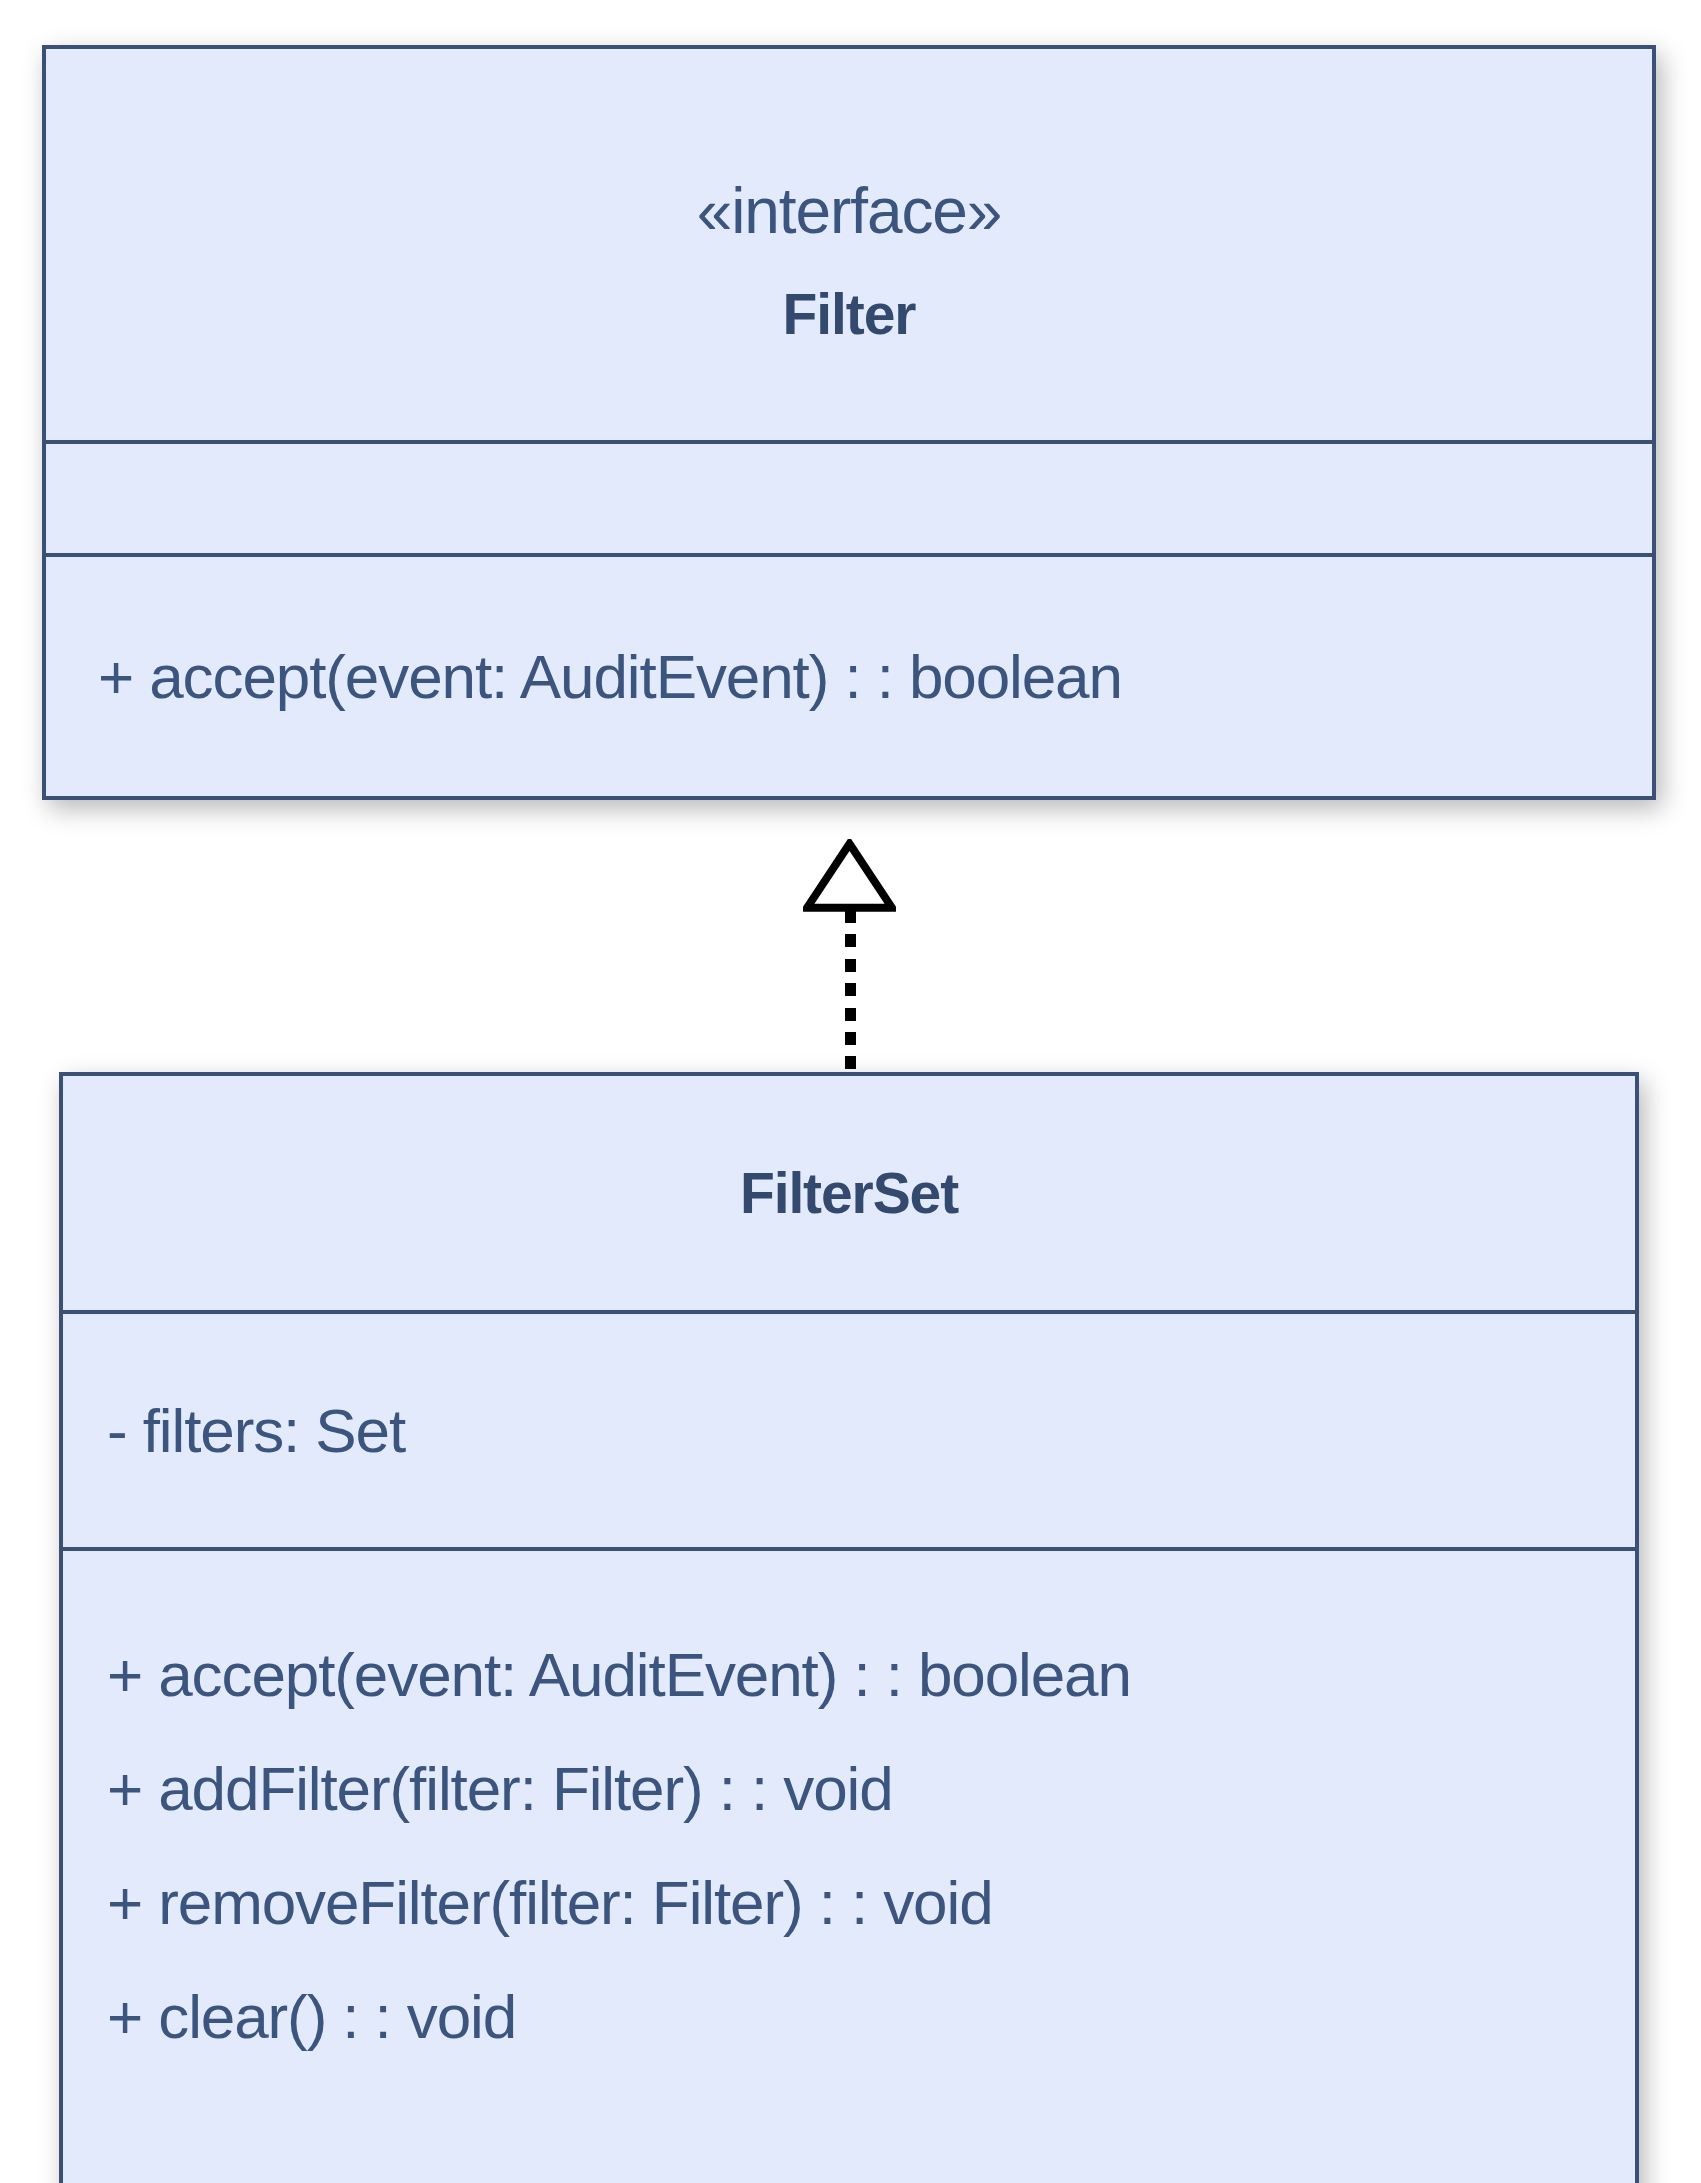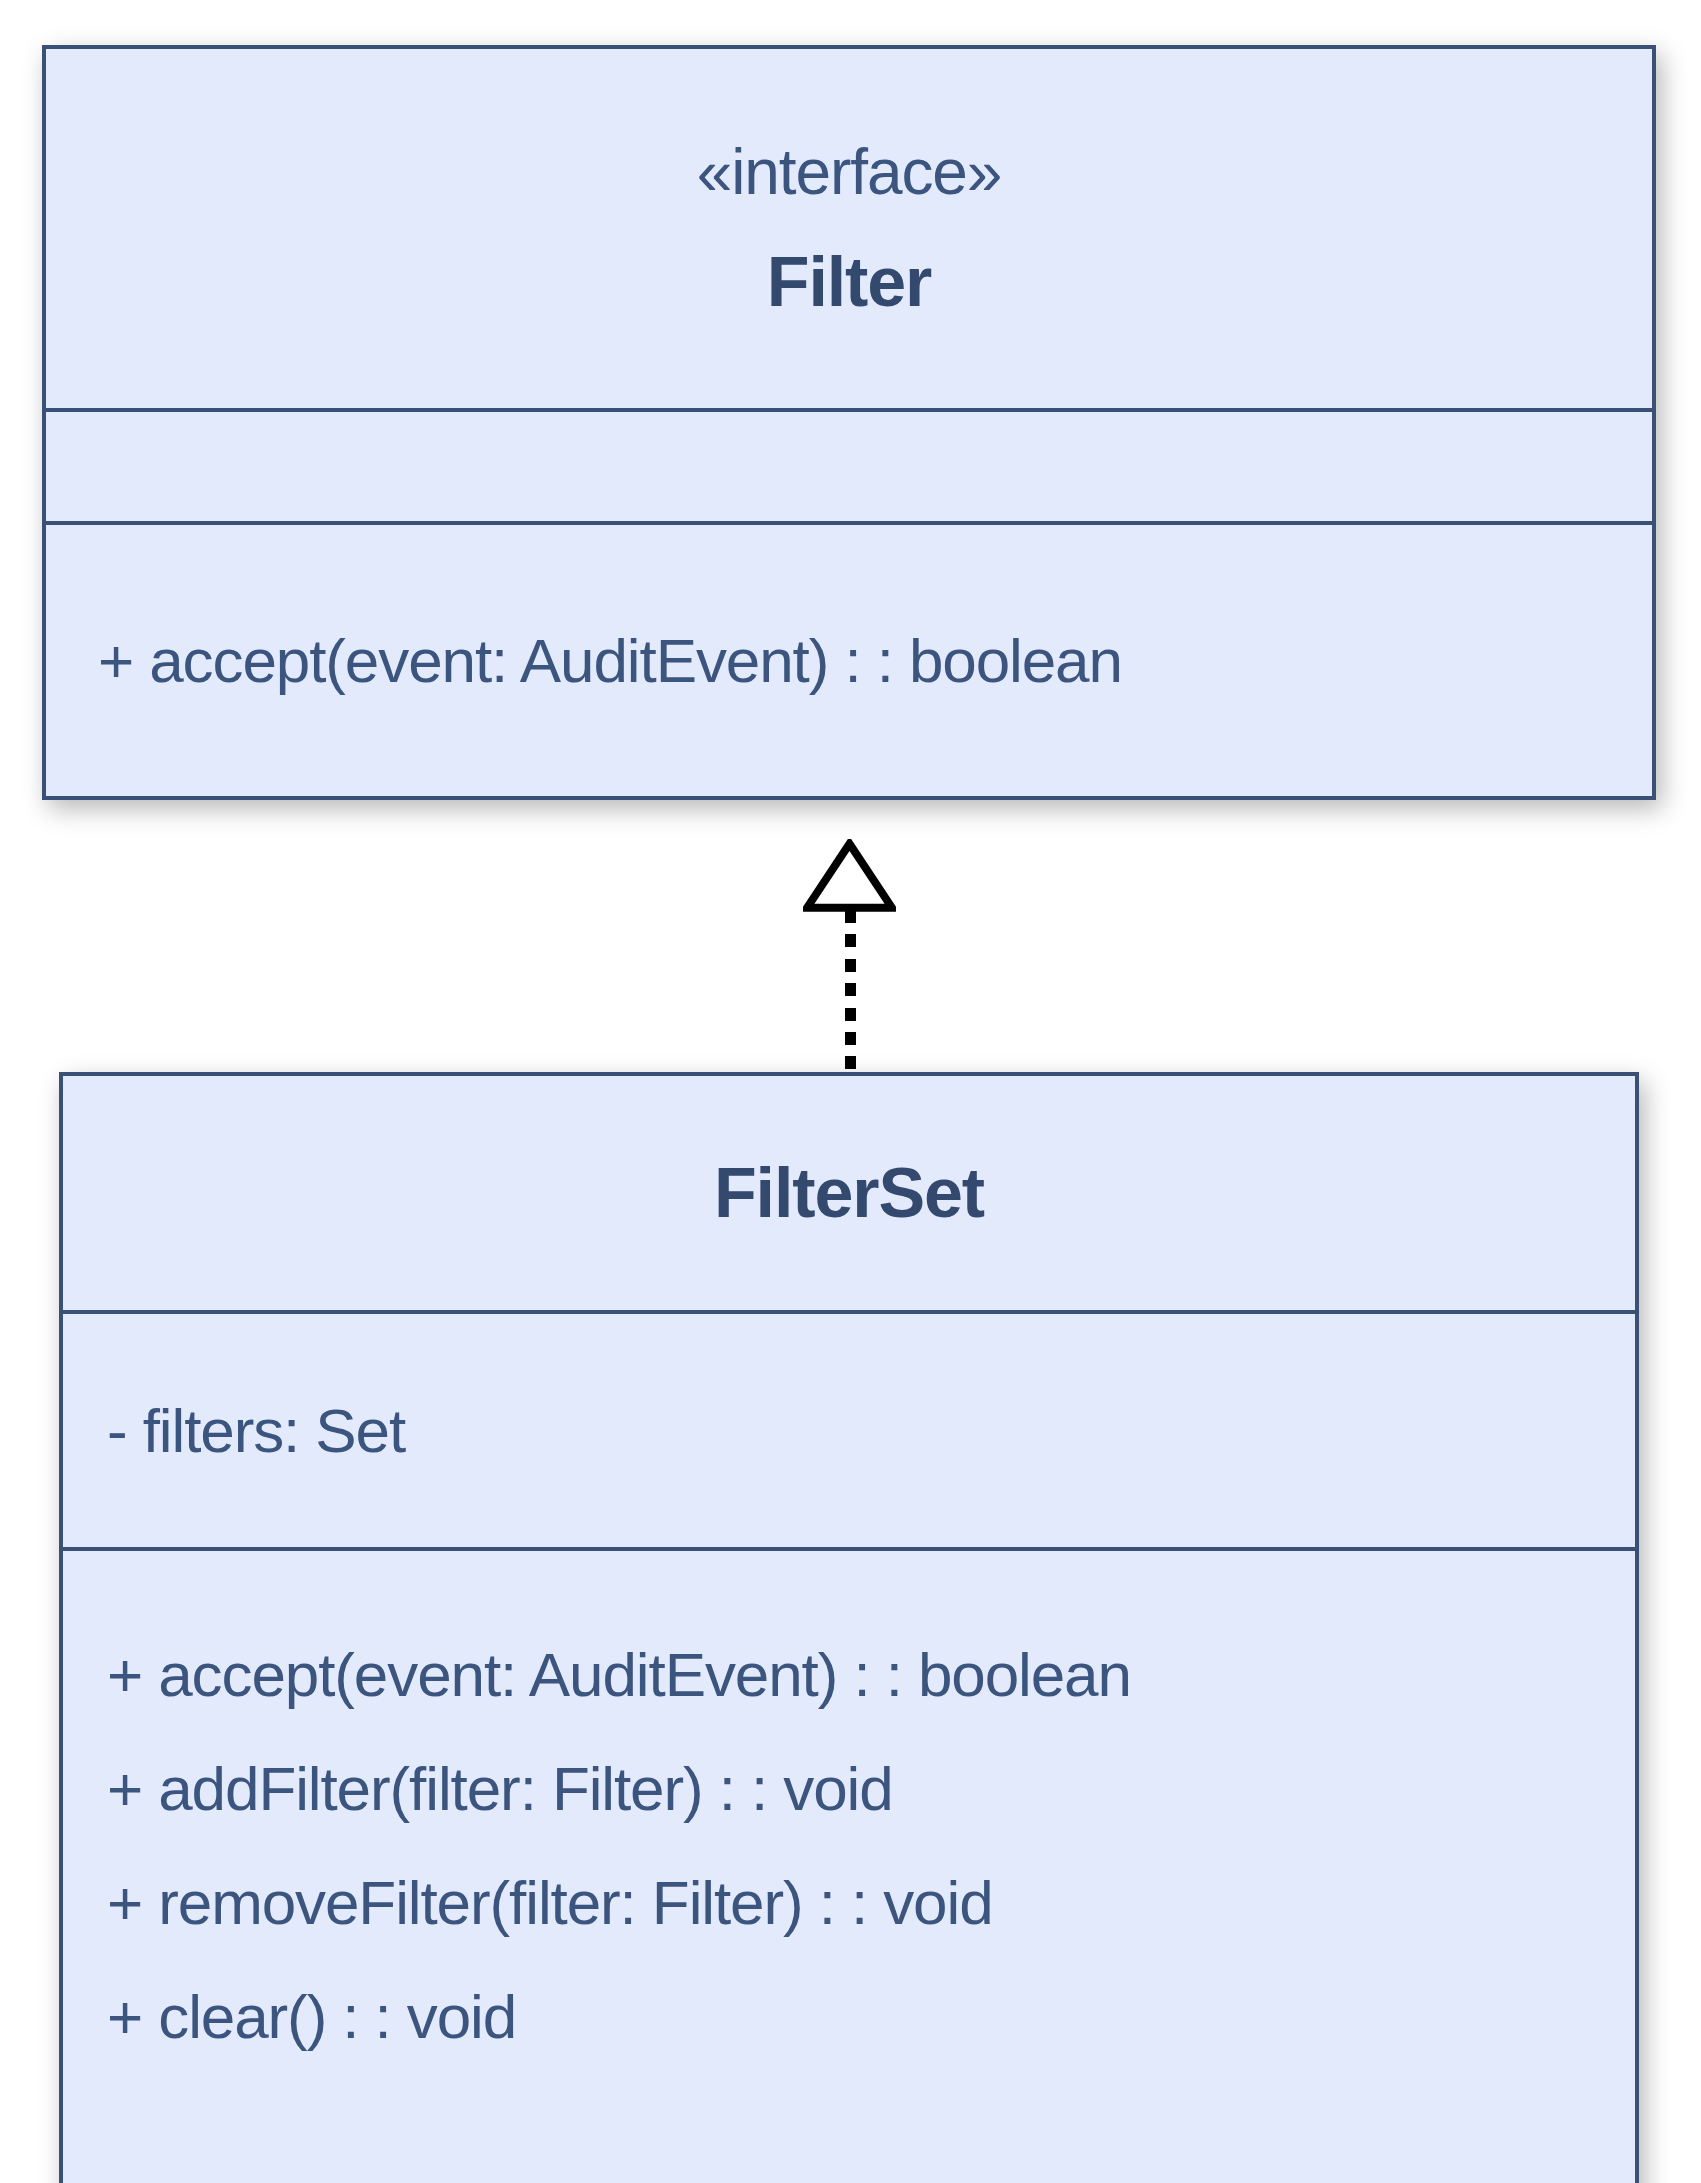"«interface»" #class-filter .c-title { margin-top: none -> 32px }
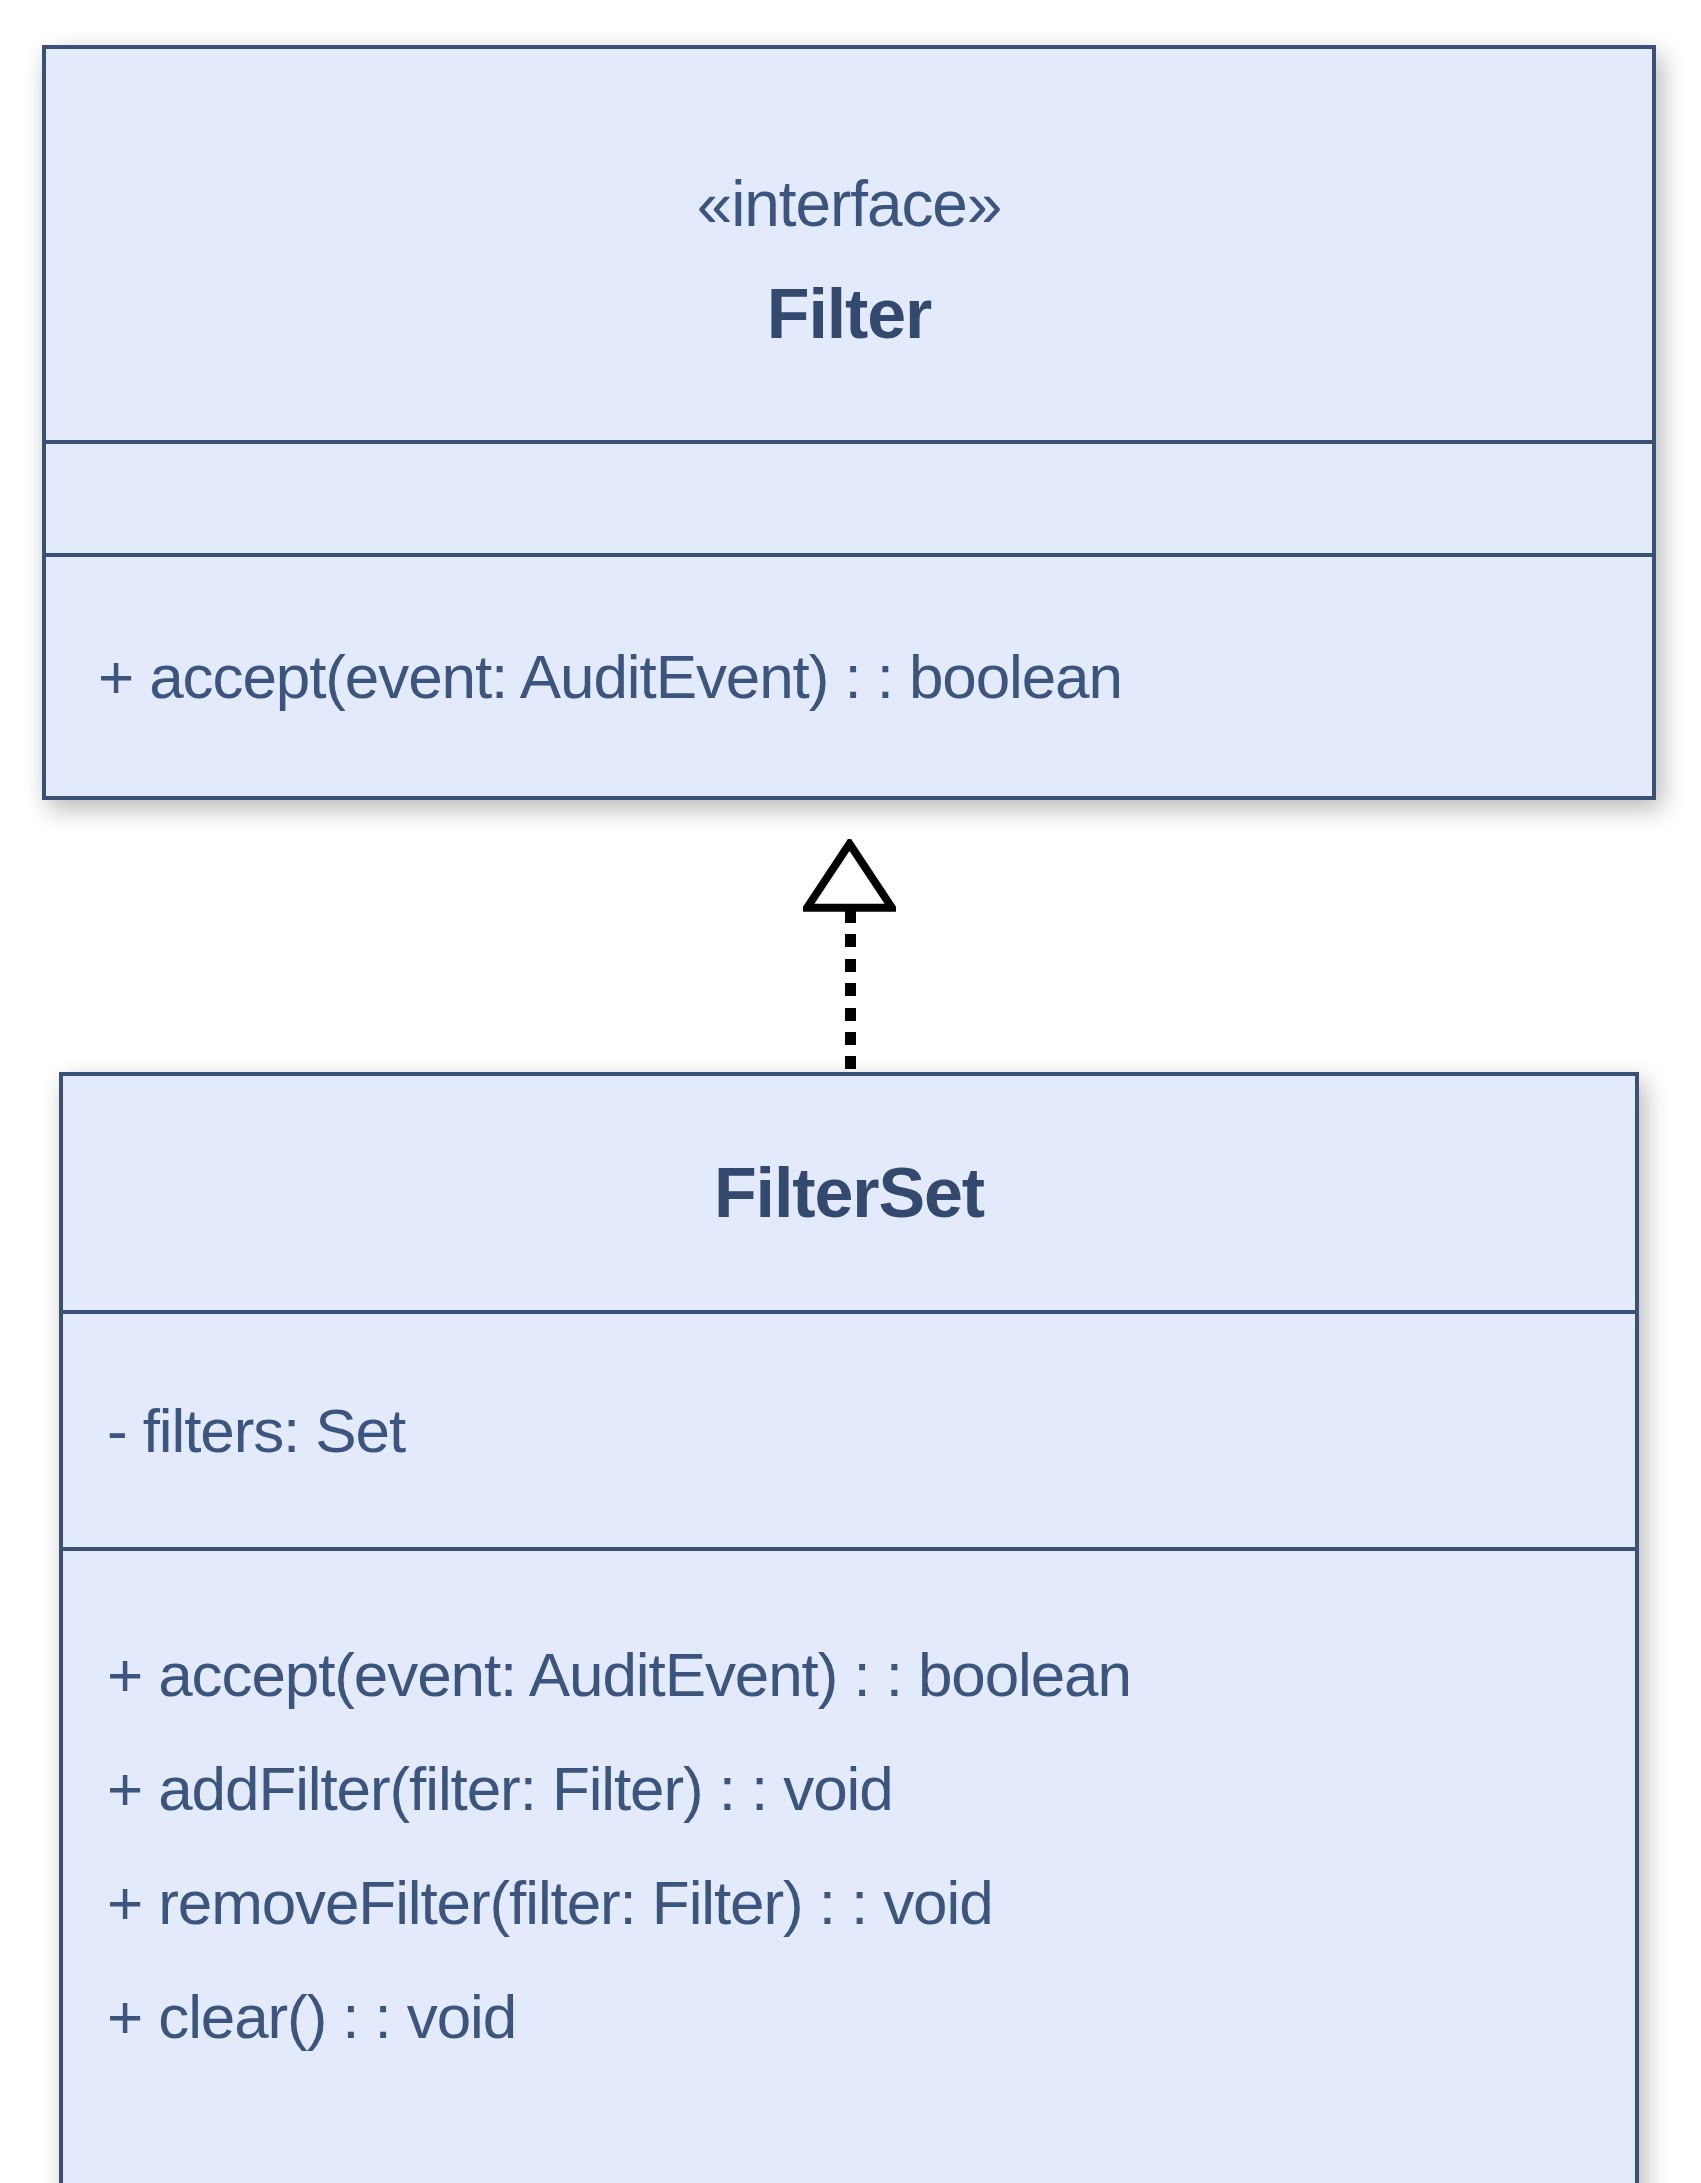"Filter" .class-name { font-size: 70px -> 57px }
